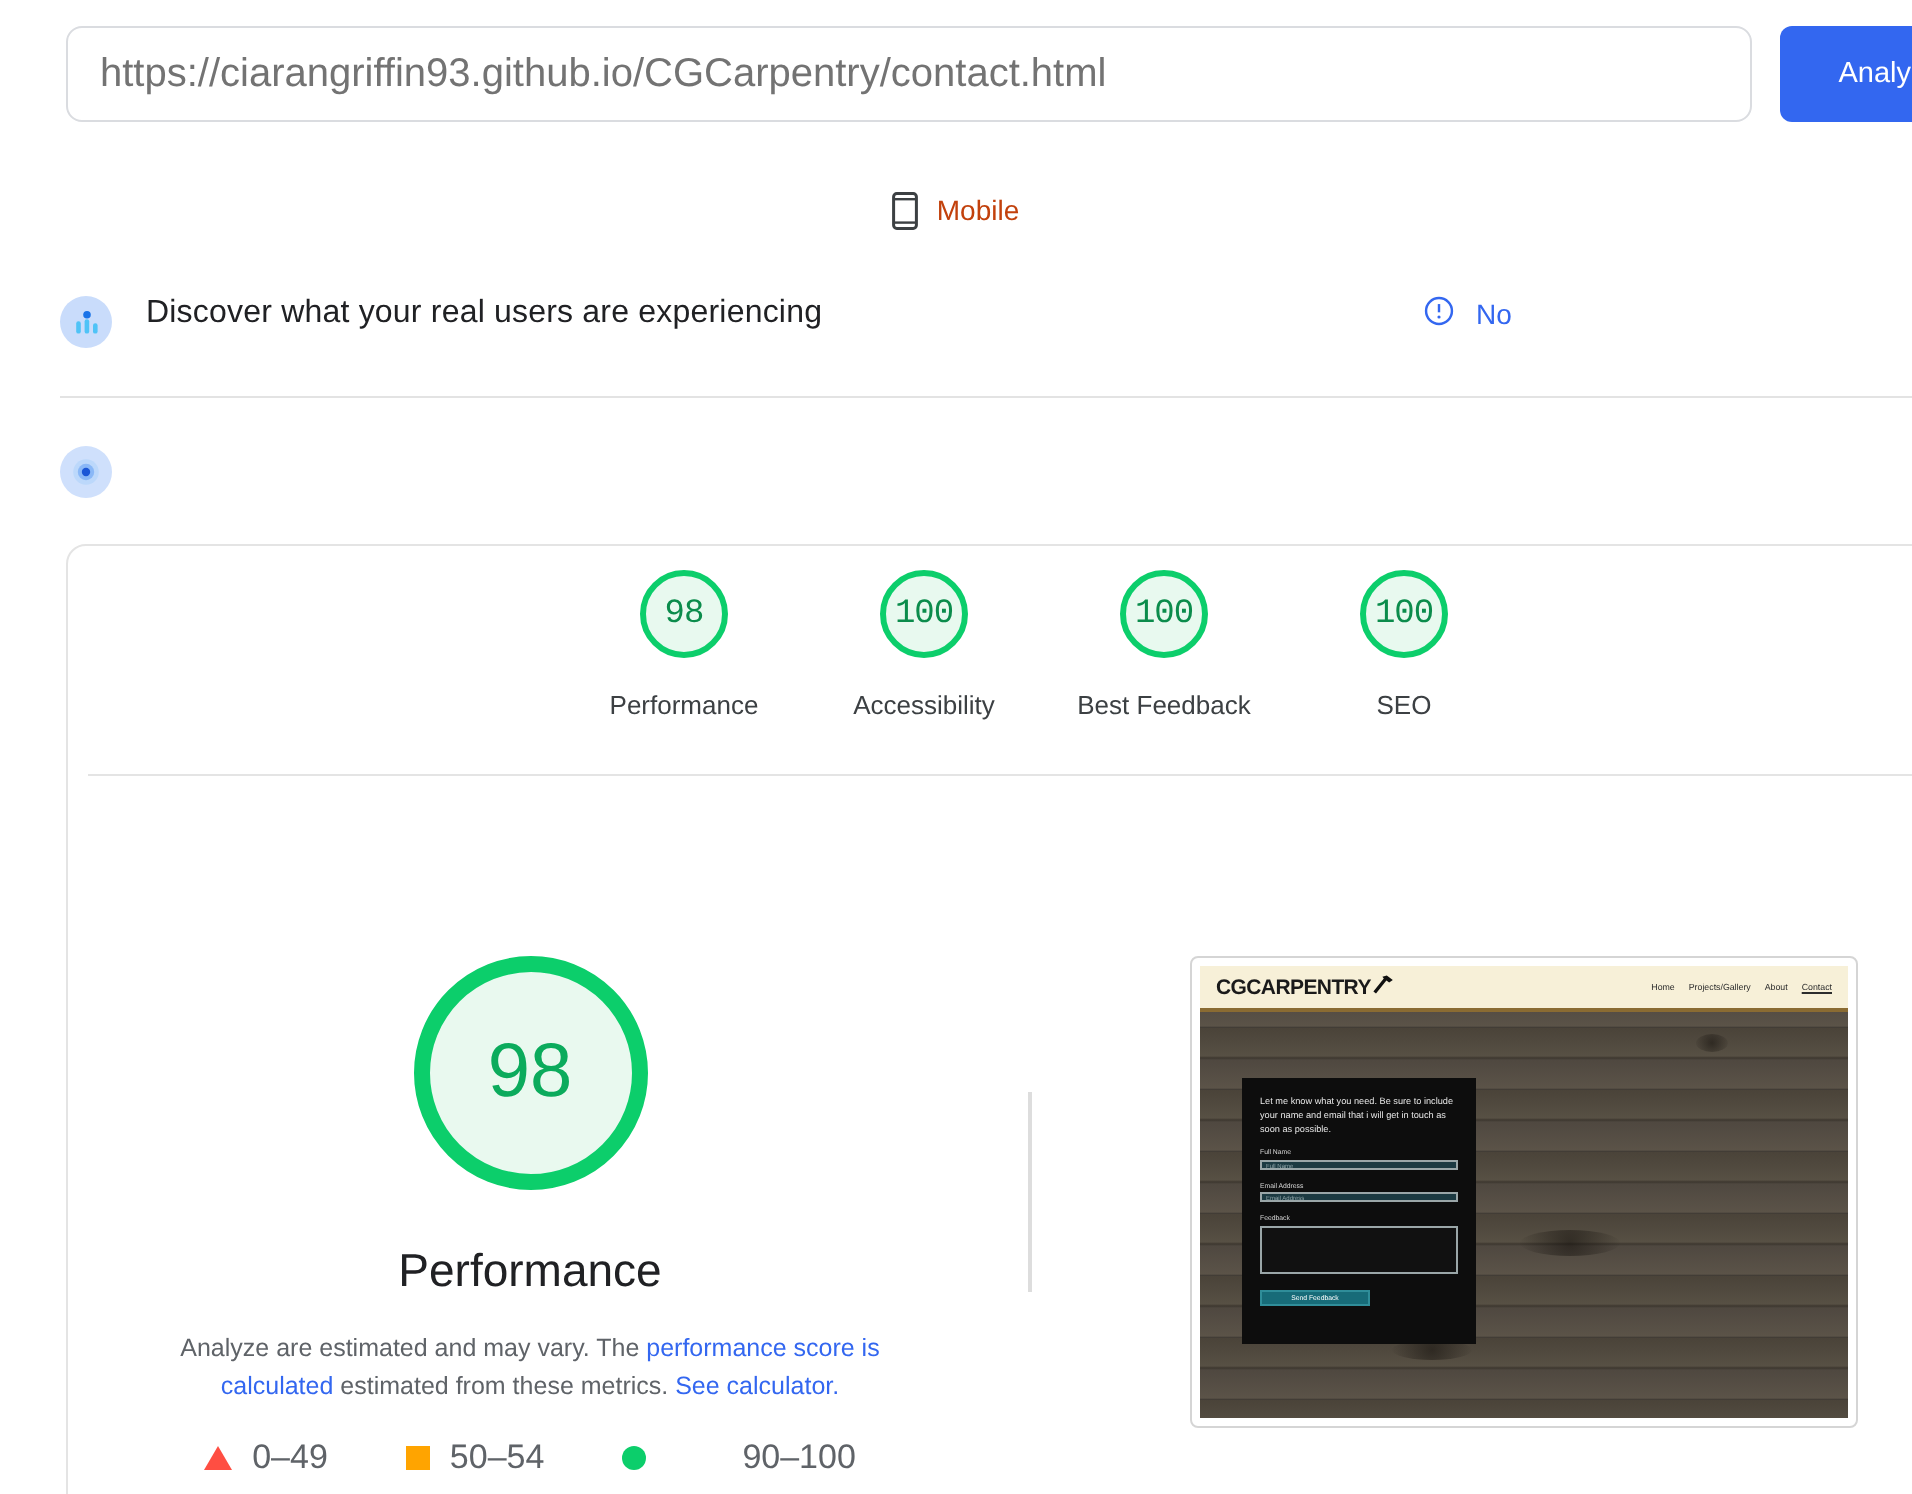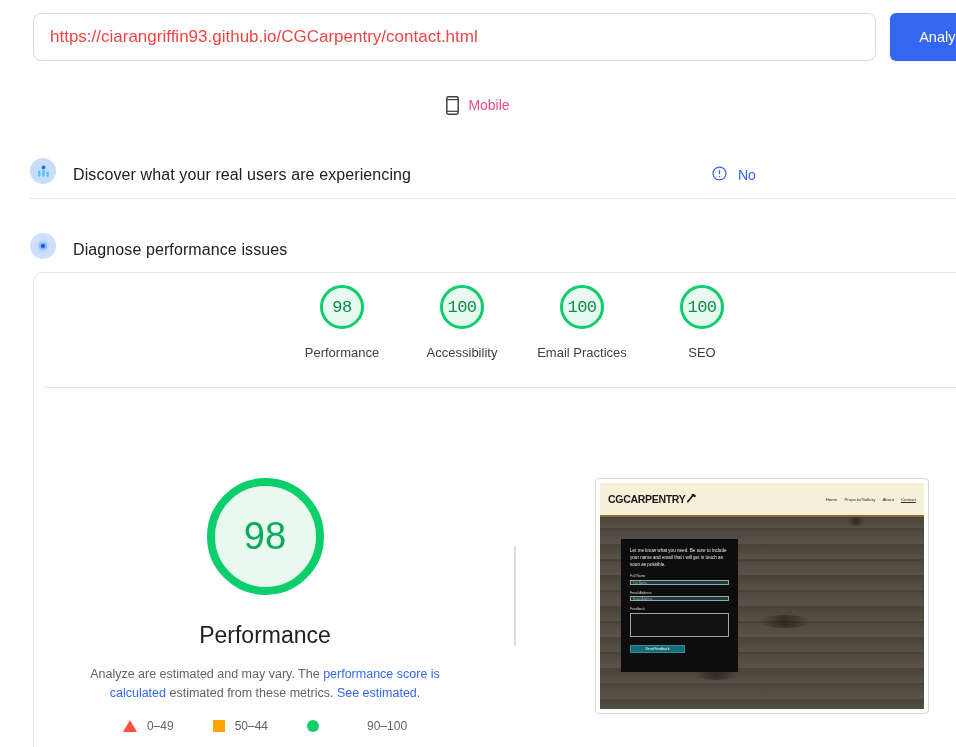"https://ciarangriffin93.github.io/CGCarp" .url-input { color: #ef4444 -> #737373; font-size: 17px -> 20px }
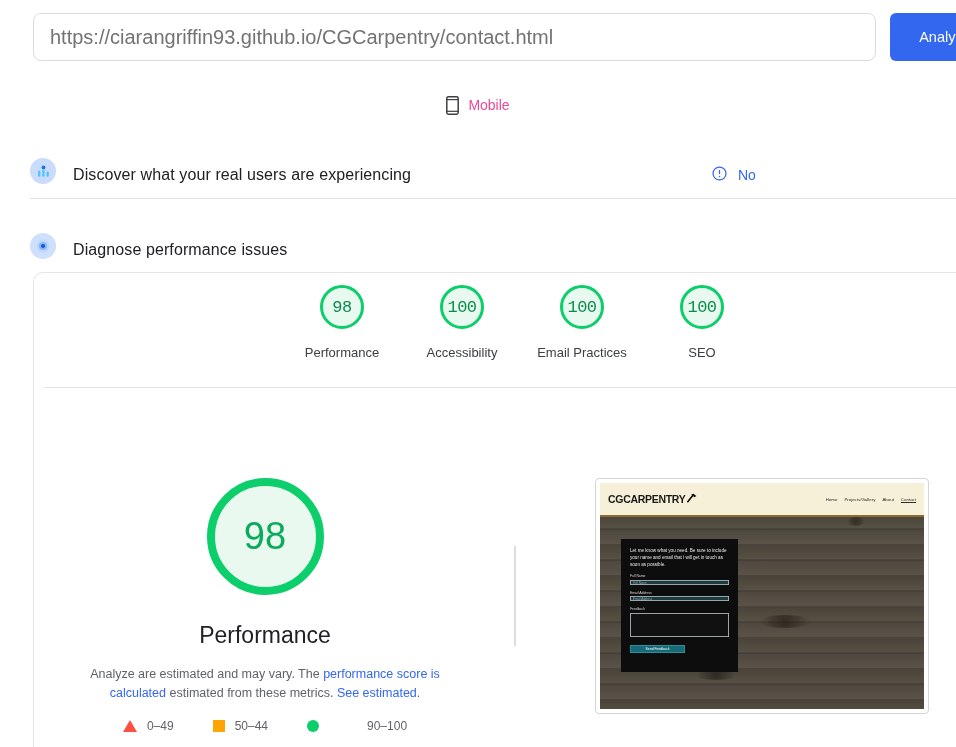"Mobile" .tab { color: #ec4899 -> #c2410c }
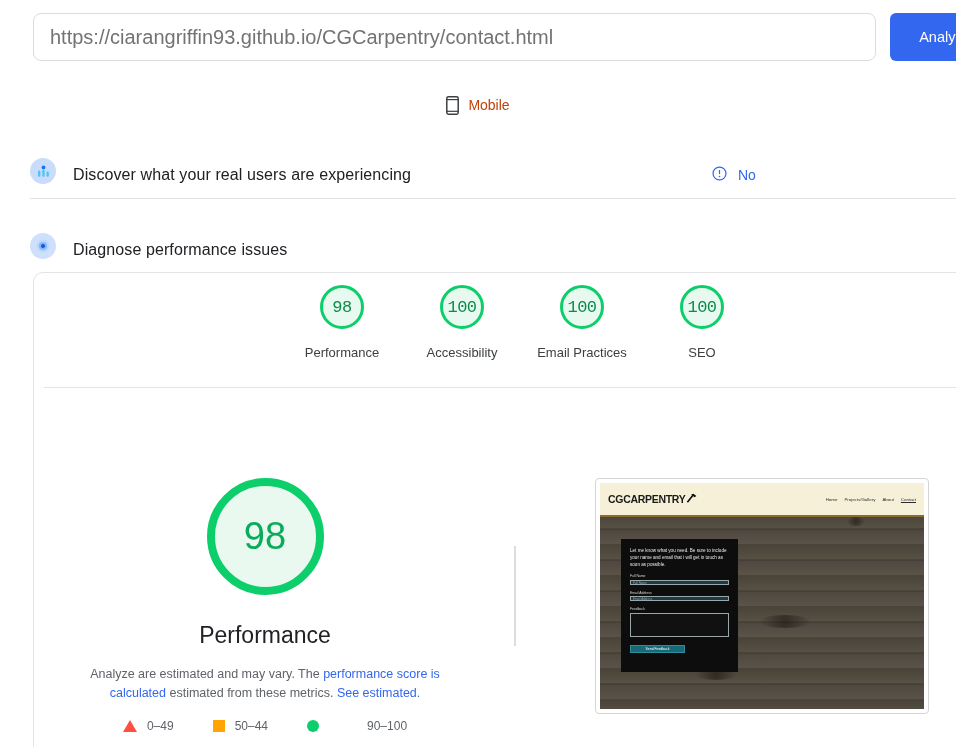"Discover what your real users" .section-row { align-items: flex-end -> flex-start }
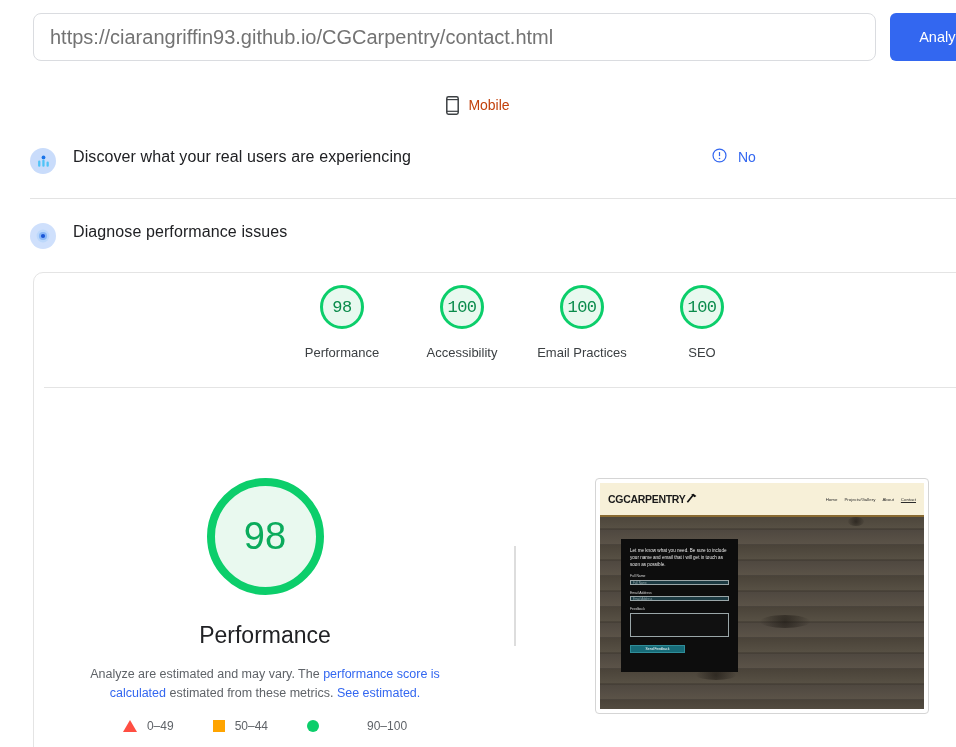"Diagnose performance issues" span.sec-title { html: <span>Diagnose performance issues</span> -> none }
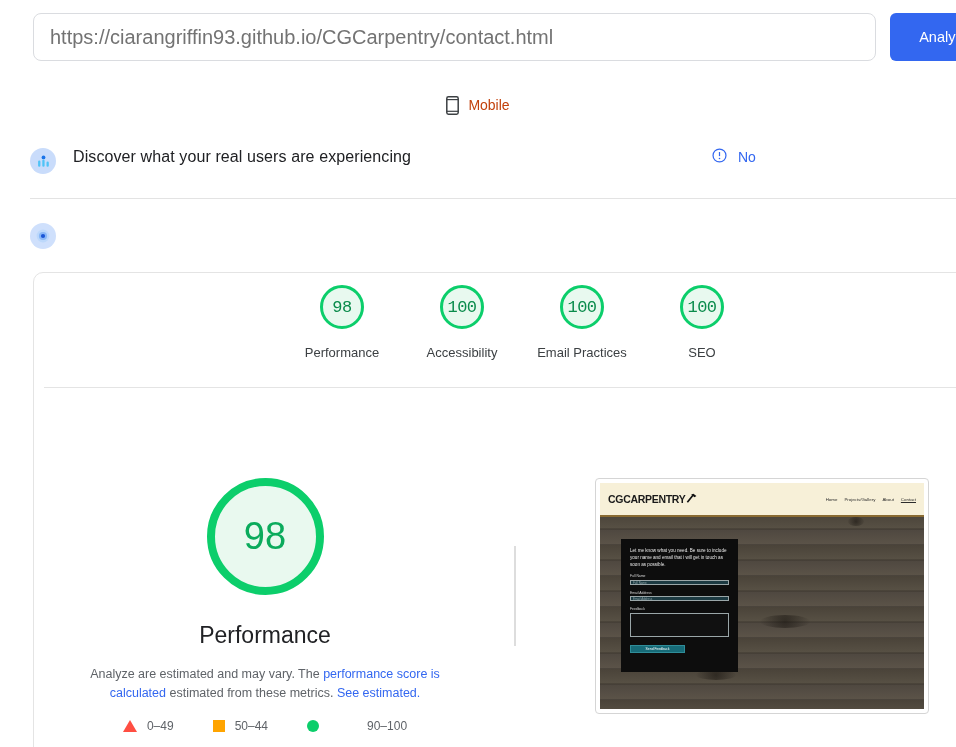"Email Practices" div.cat-label { text: Email Practices -> Best Feedback }
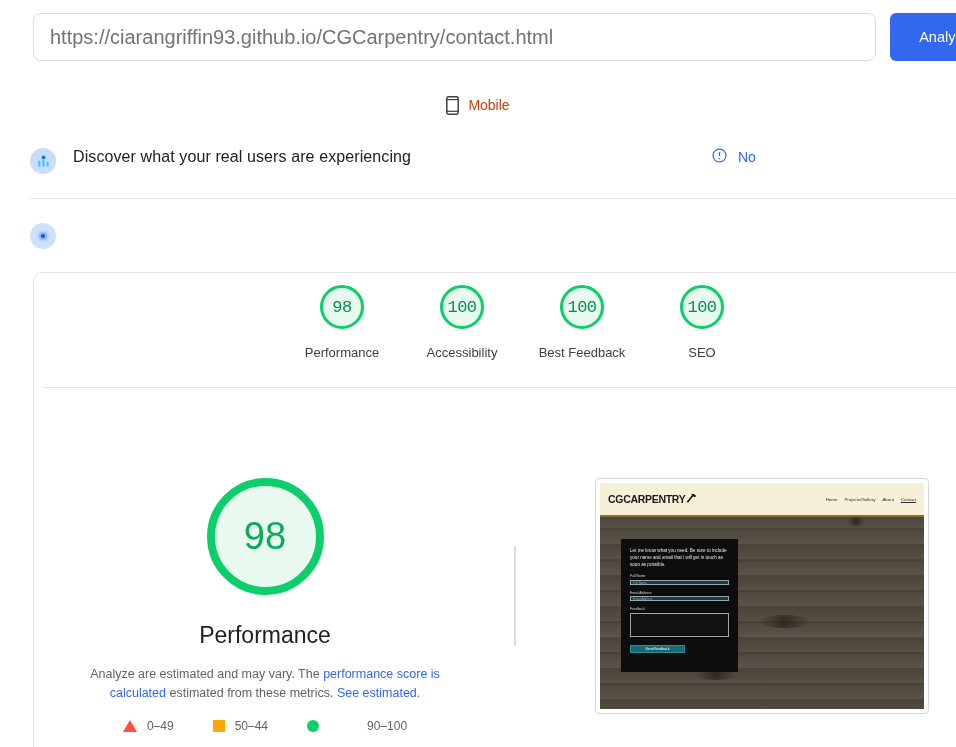"CGCARPENTRY" .t-header { height: 34px -> 23px }
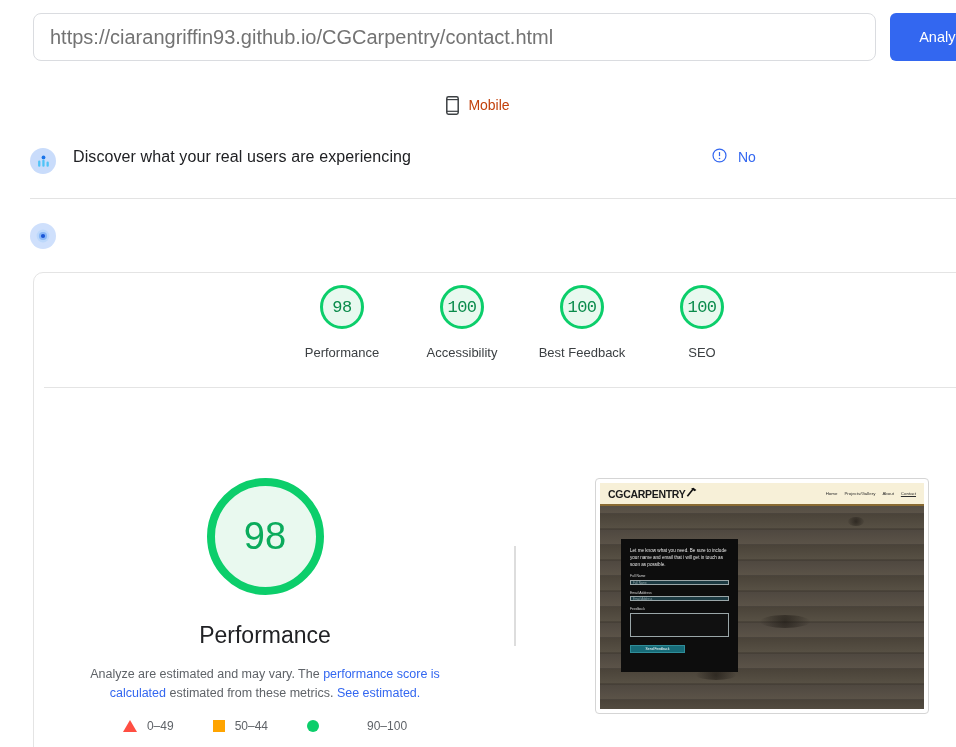"See estimated." a { text: estimated -> calculator }
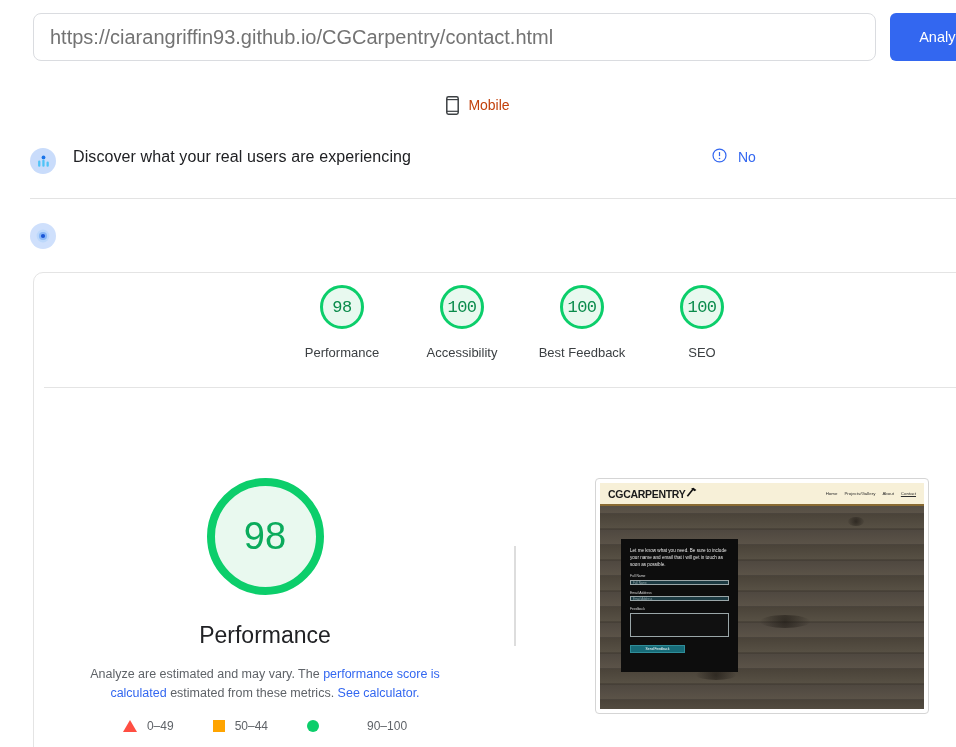"0–49" .legend { font-size: 12px -> 17px }
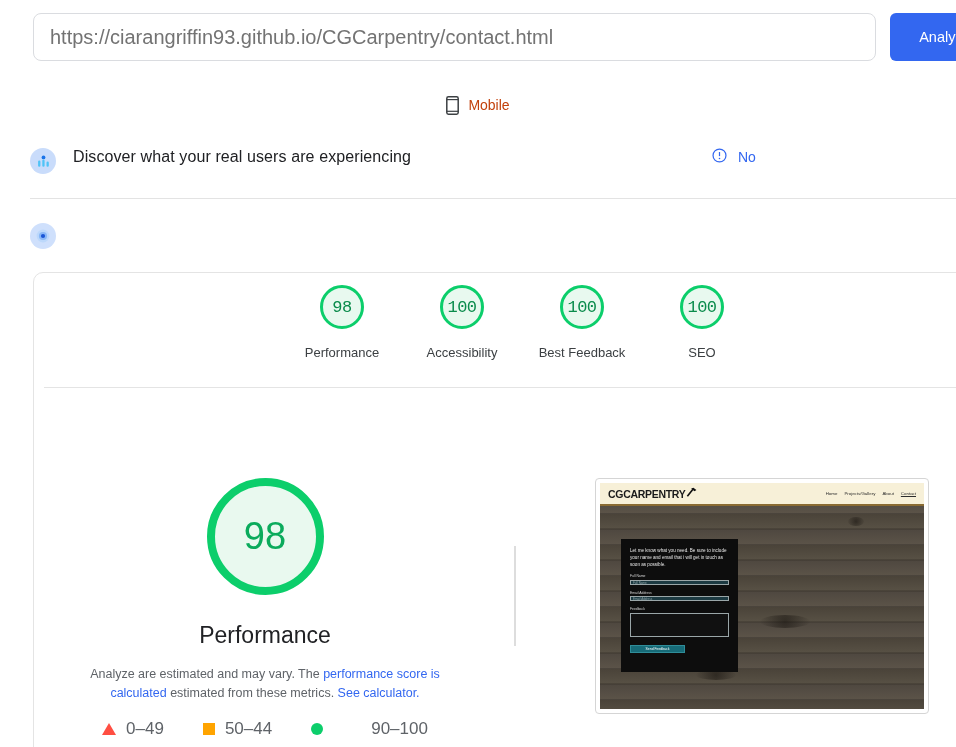"50–44" span { text: 44 -> 54 }
